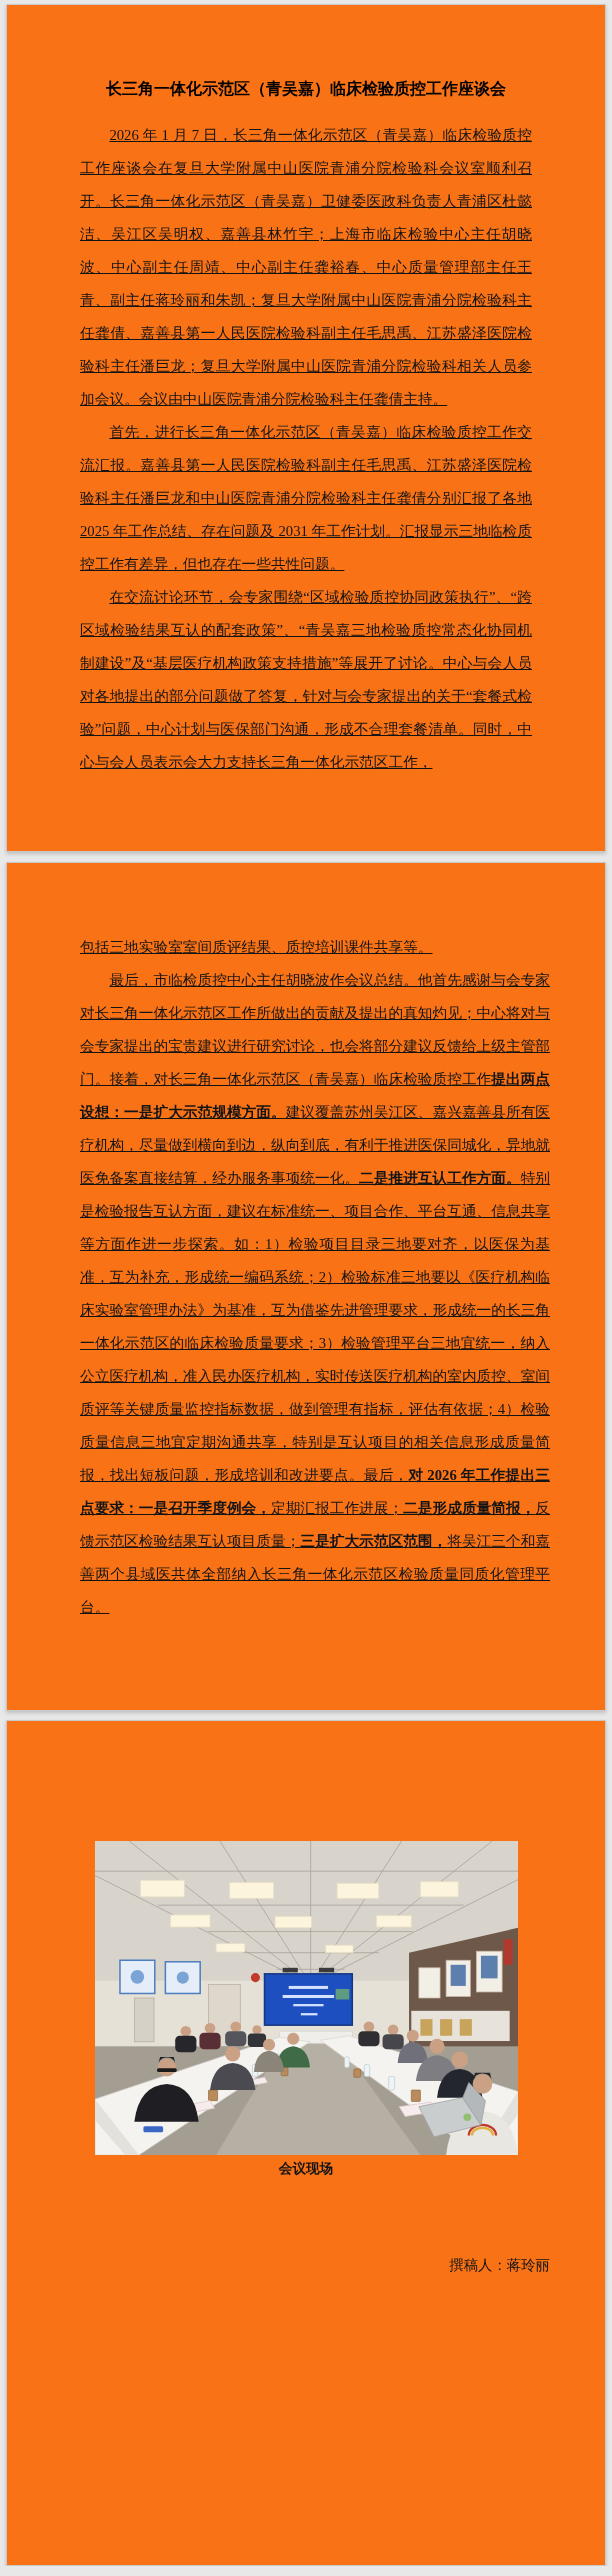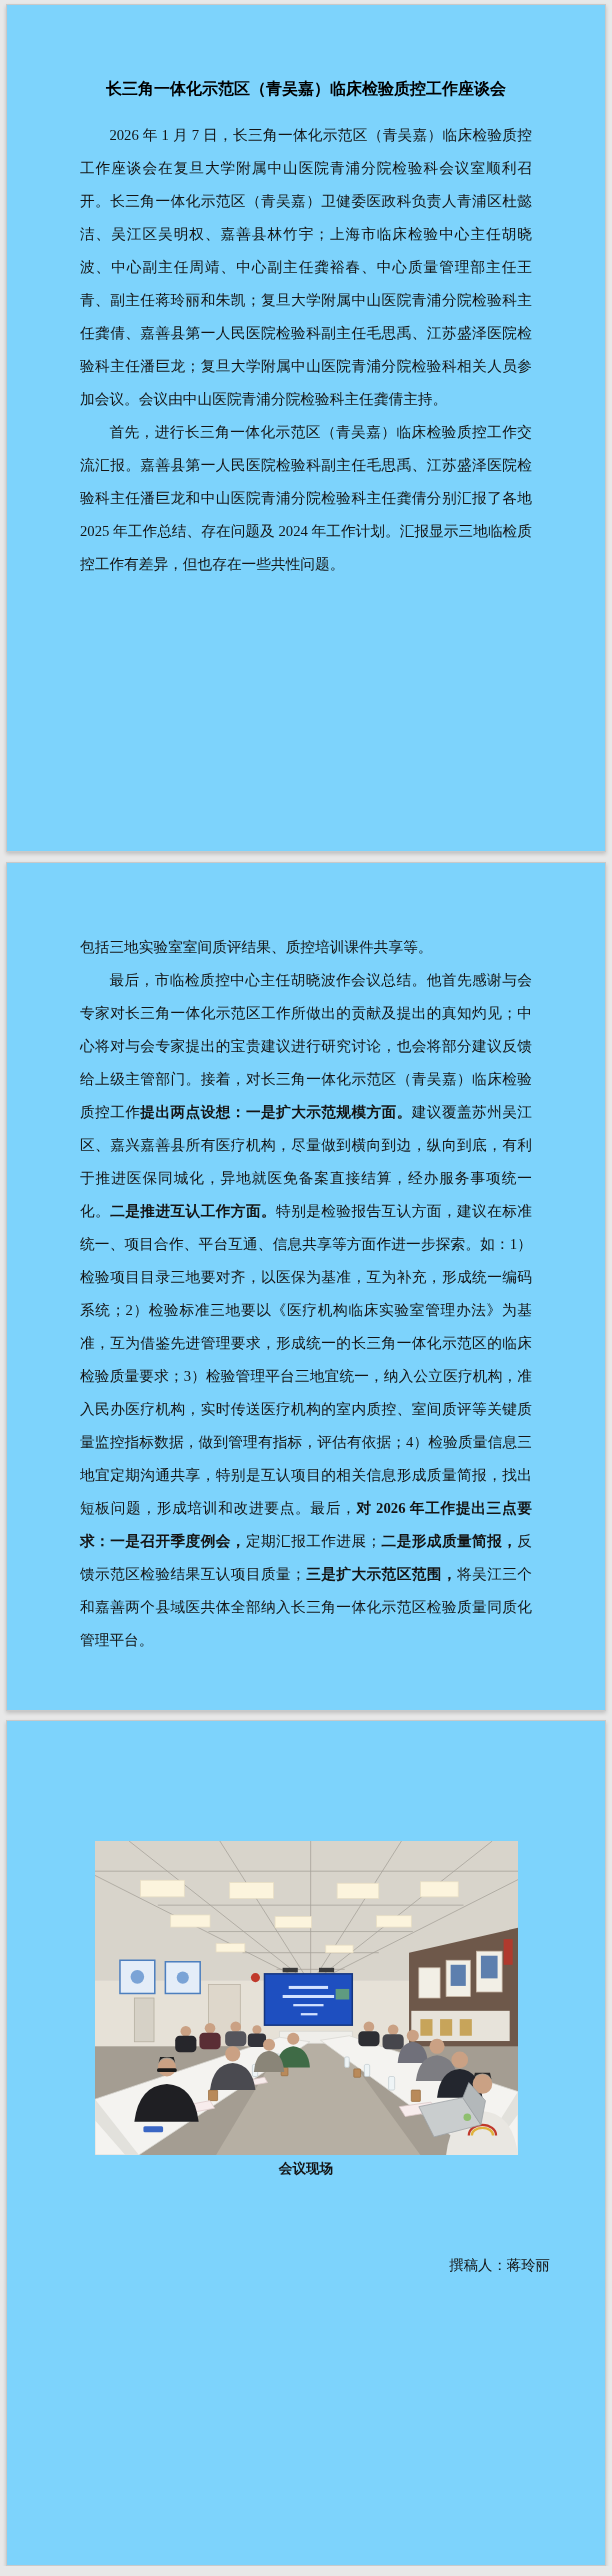"长三角一体化示范区（青吴嘉）临床检验质控工作座谈会" .page { background: #7dd3fc -> #f97316 }
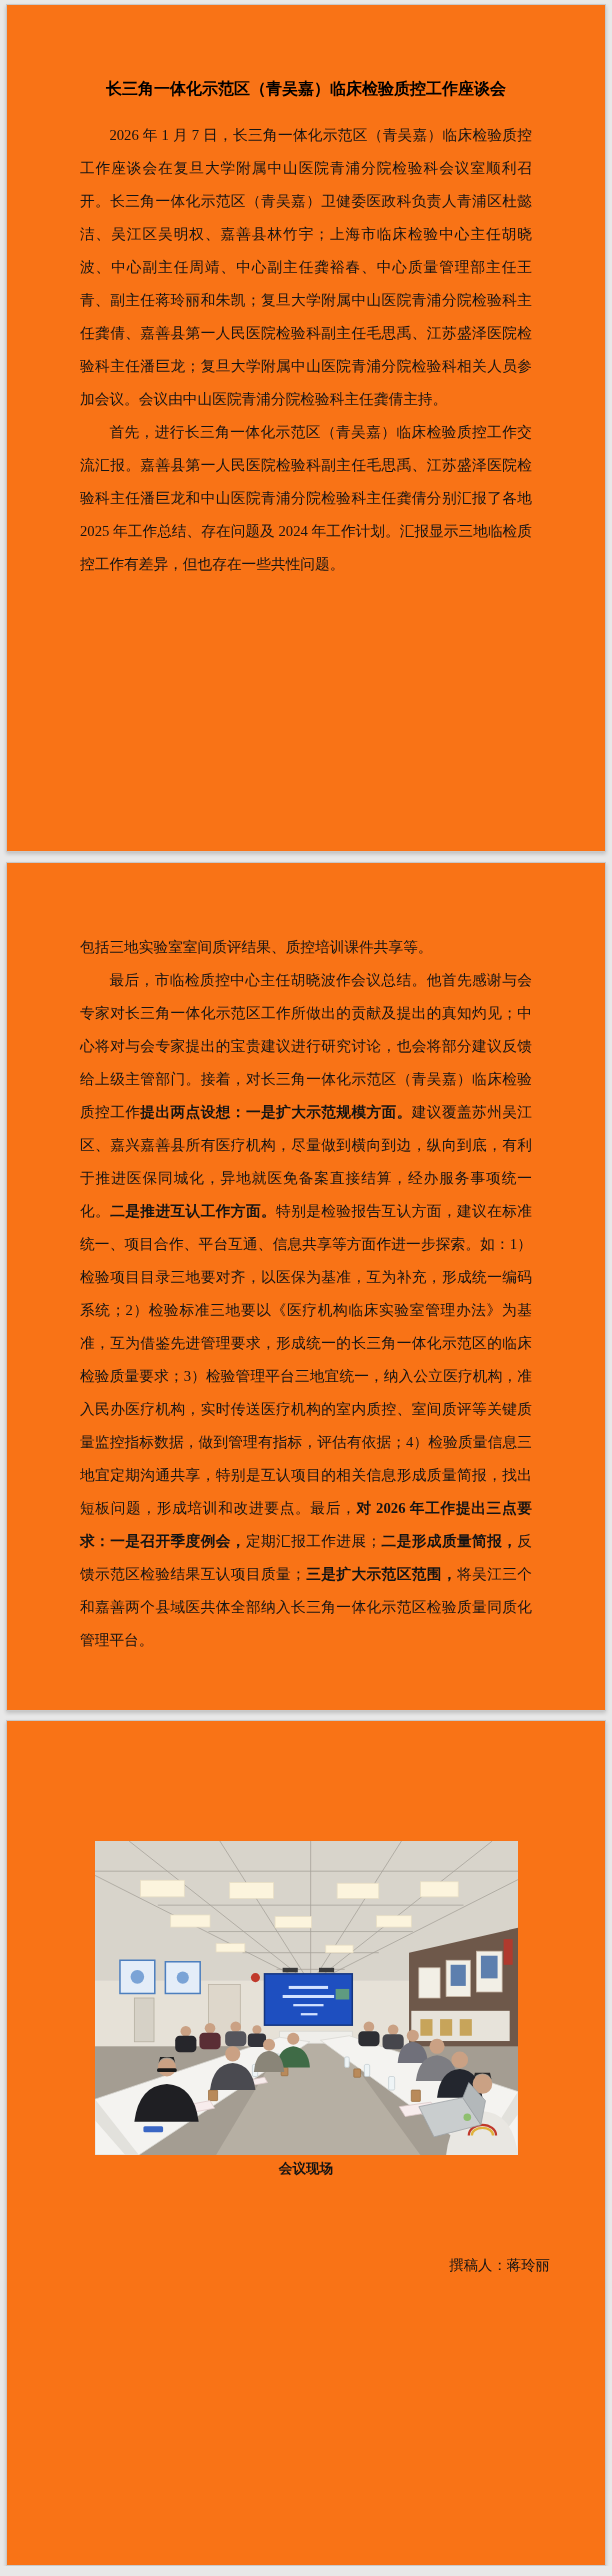"2026 年 1 月 7" .para { text-decoration: none -> underline }
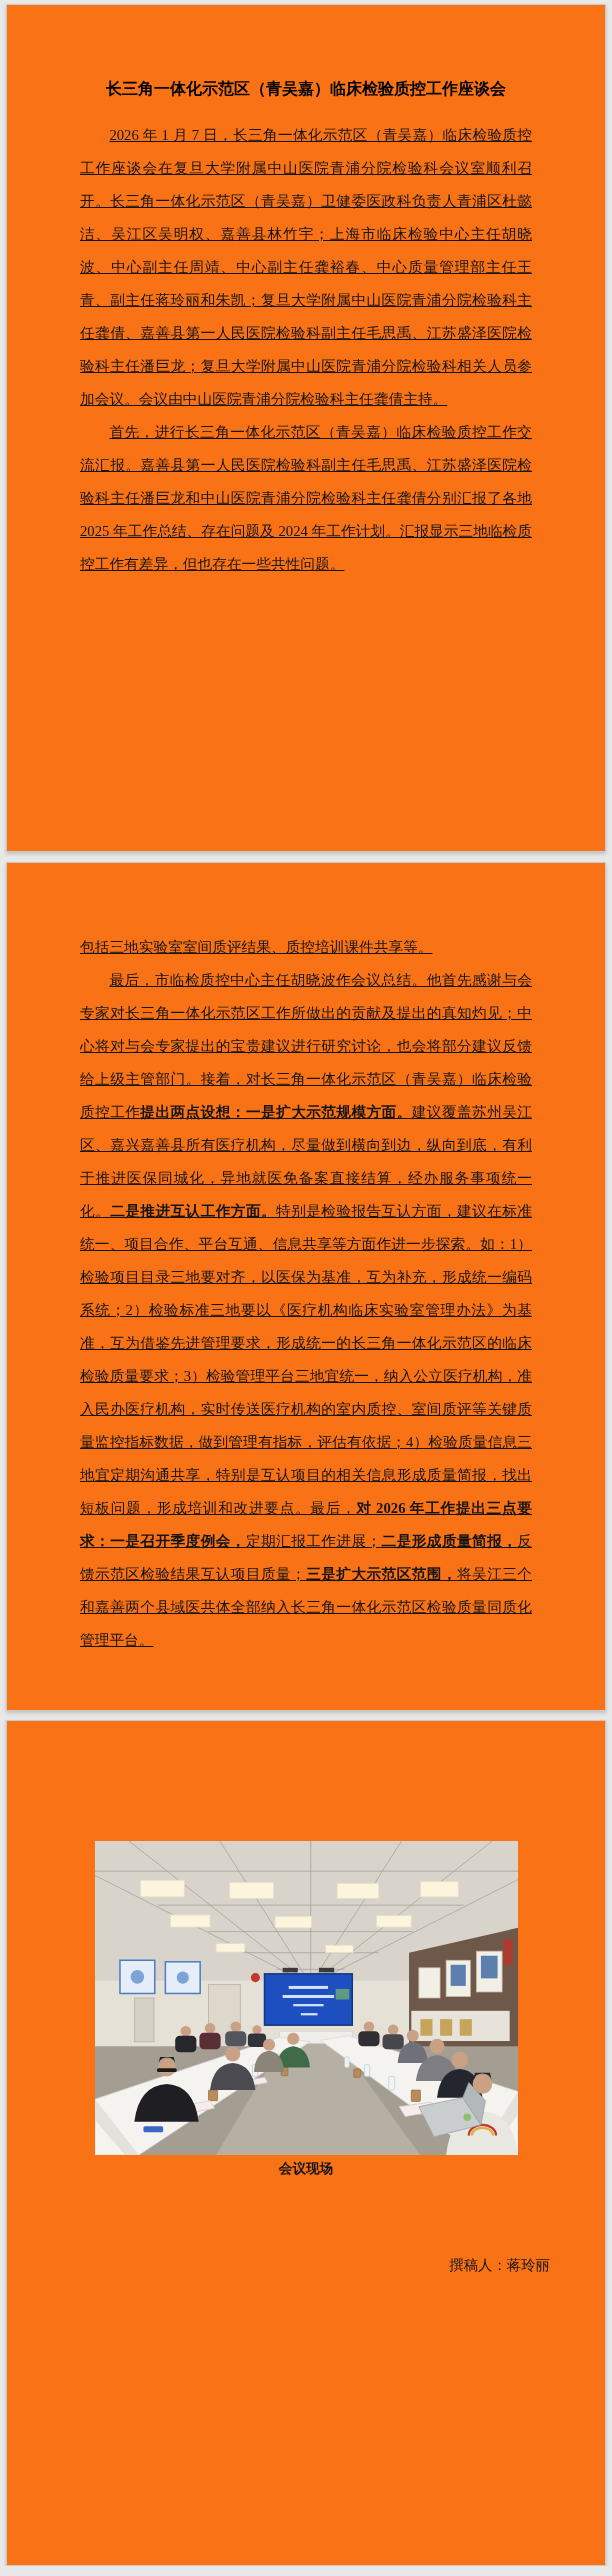"首先，进行长三角一体化示范区（青吴嘉）临床检验质控工作交流汇报。嘉善县第一人民医" span { text: 2024 -> 2031 }
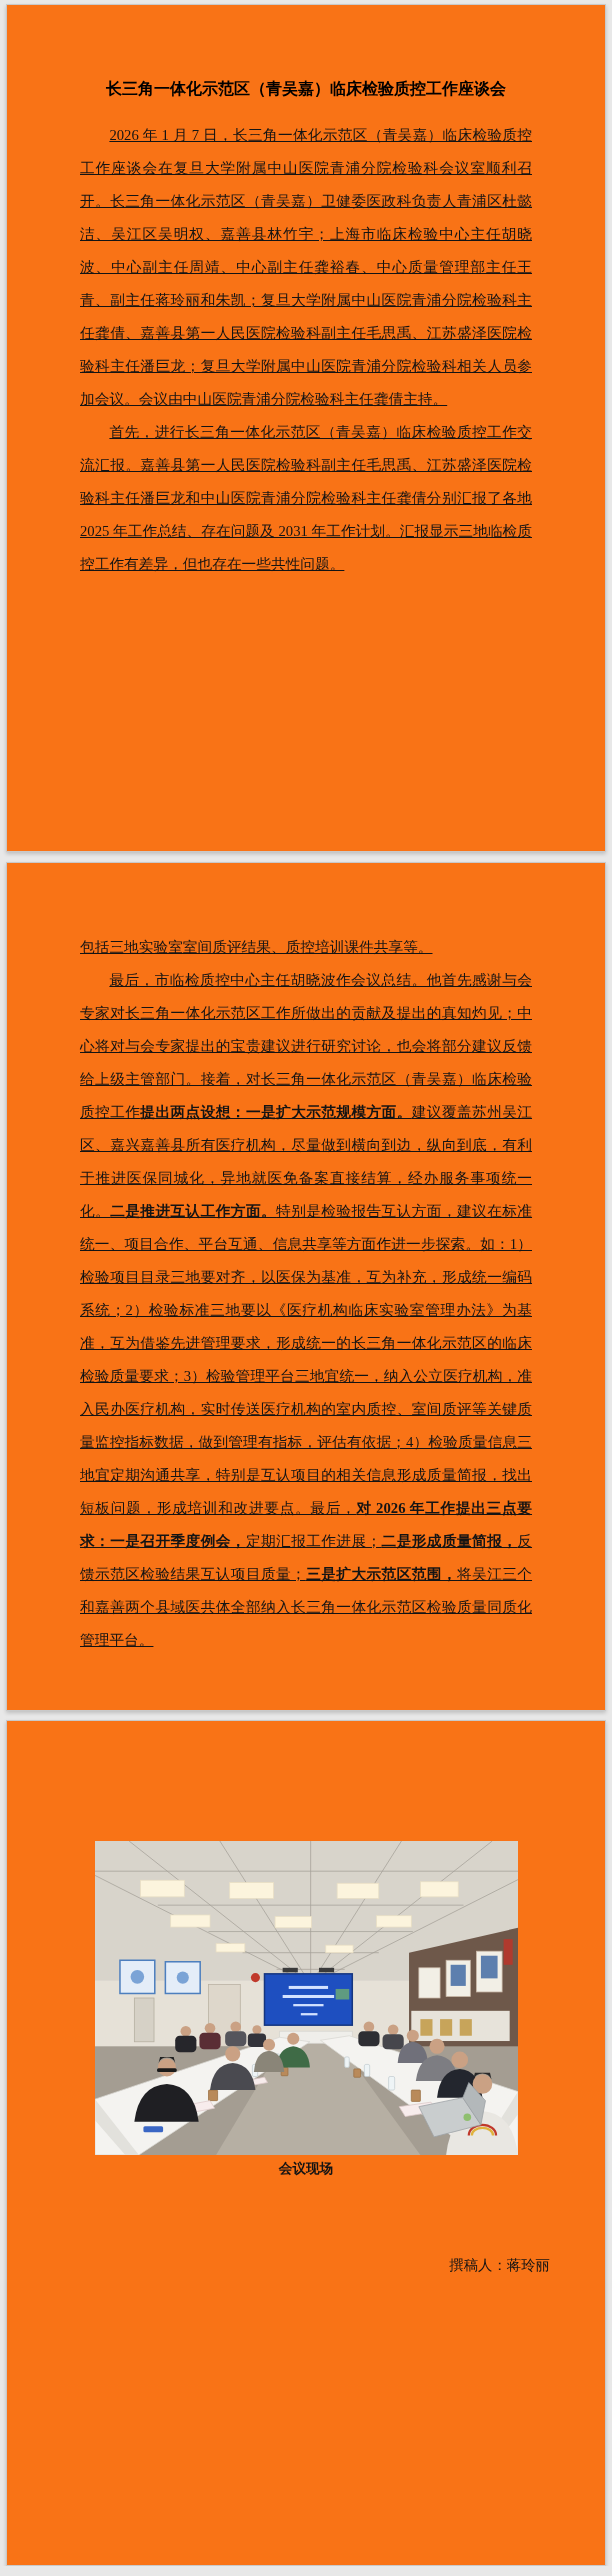"在交流讨论环节，会专家围绕“区域检验质控协同政策执行”、“跨区域检验结果互认的配" p.para { html: none -> <p><span>在交流讨论环节，会专家围绕“区域检验质控协同政策执行”、“跨区域检验结果互认的配套政策”、“青吴嘉三地检验质控常态化协同机制建设”及“基层医疗机构政策支持措施”等展开了讨论。中心与会人员对各地提出的部分问题做了答复，针对与会专家提出的关于“套餐式检验”问题，中心计划与医保部门沟通，形成不合理套餐清单。同时，中心与会人员表示会大力支持长三角一体化示范区工作，</span></p> }
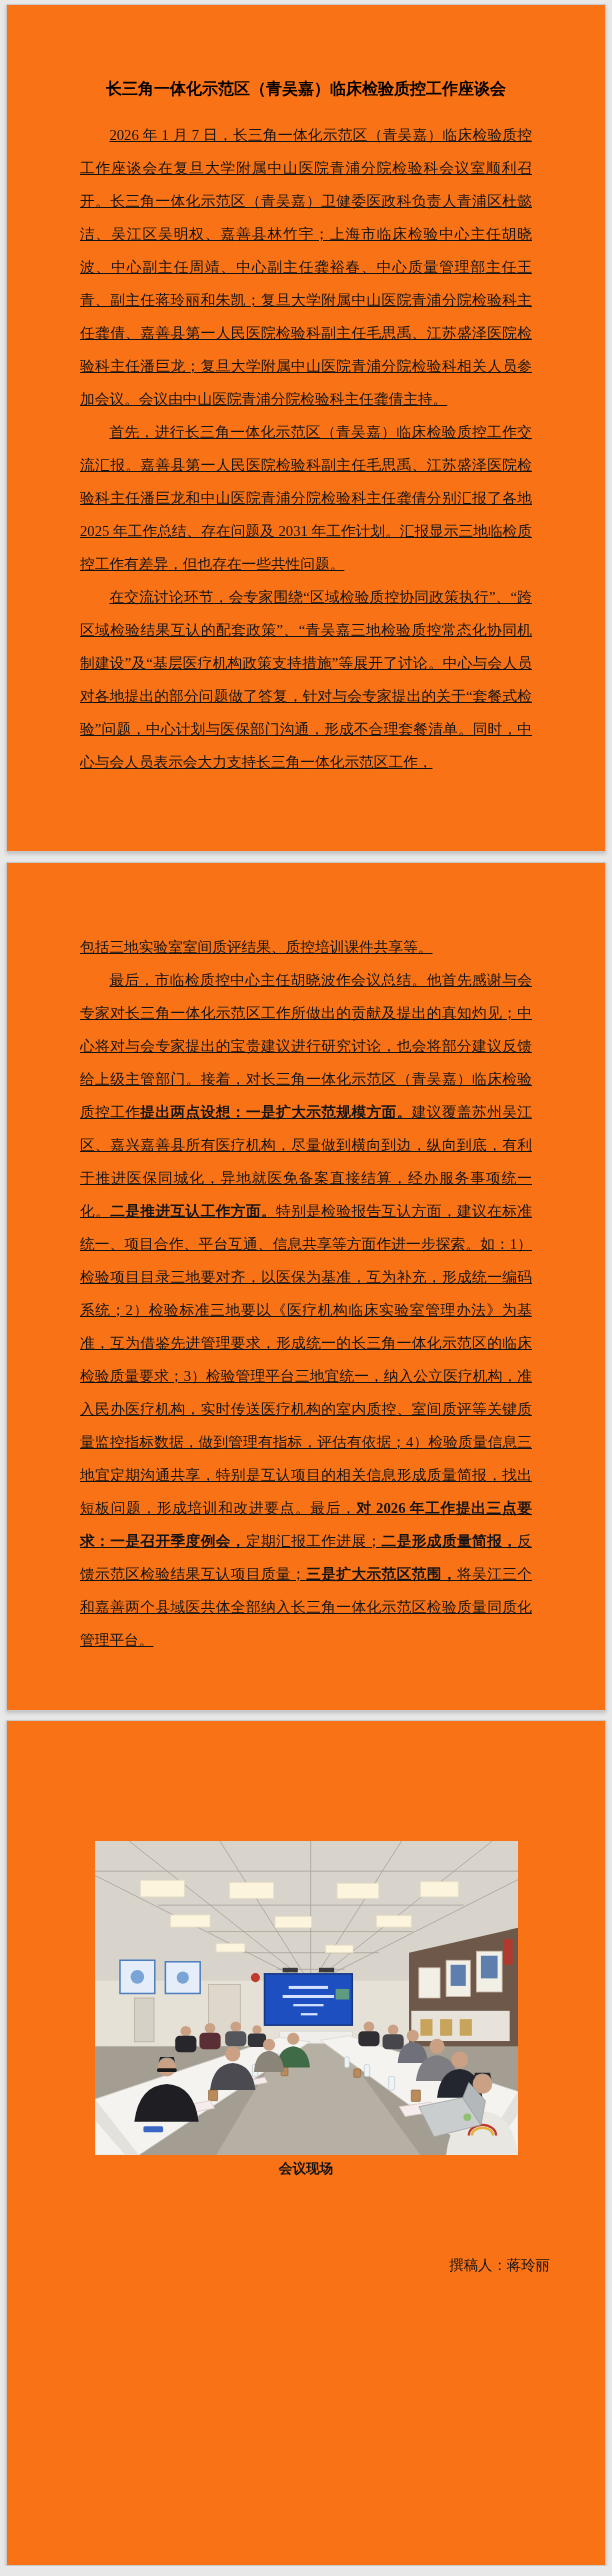"包括三地实验室室间质评结果、质控培训课件共享等。" .page-2 { padding: 68px 73px 0 73px -> 68px 55px 0 73px }
